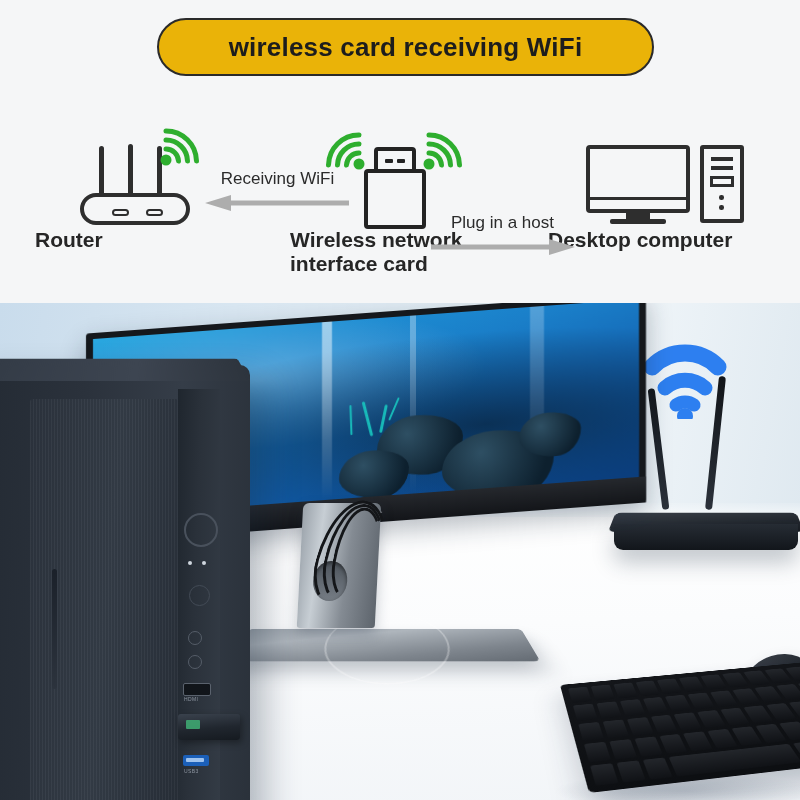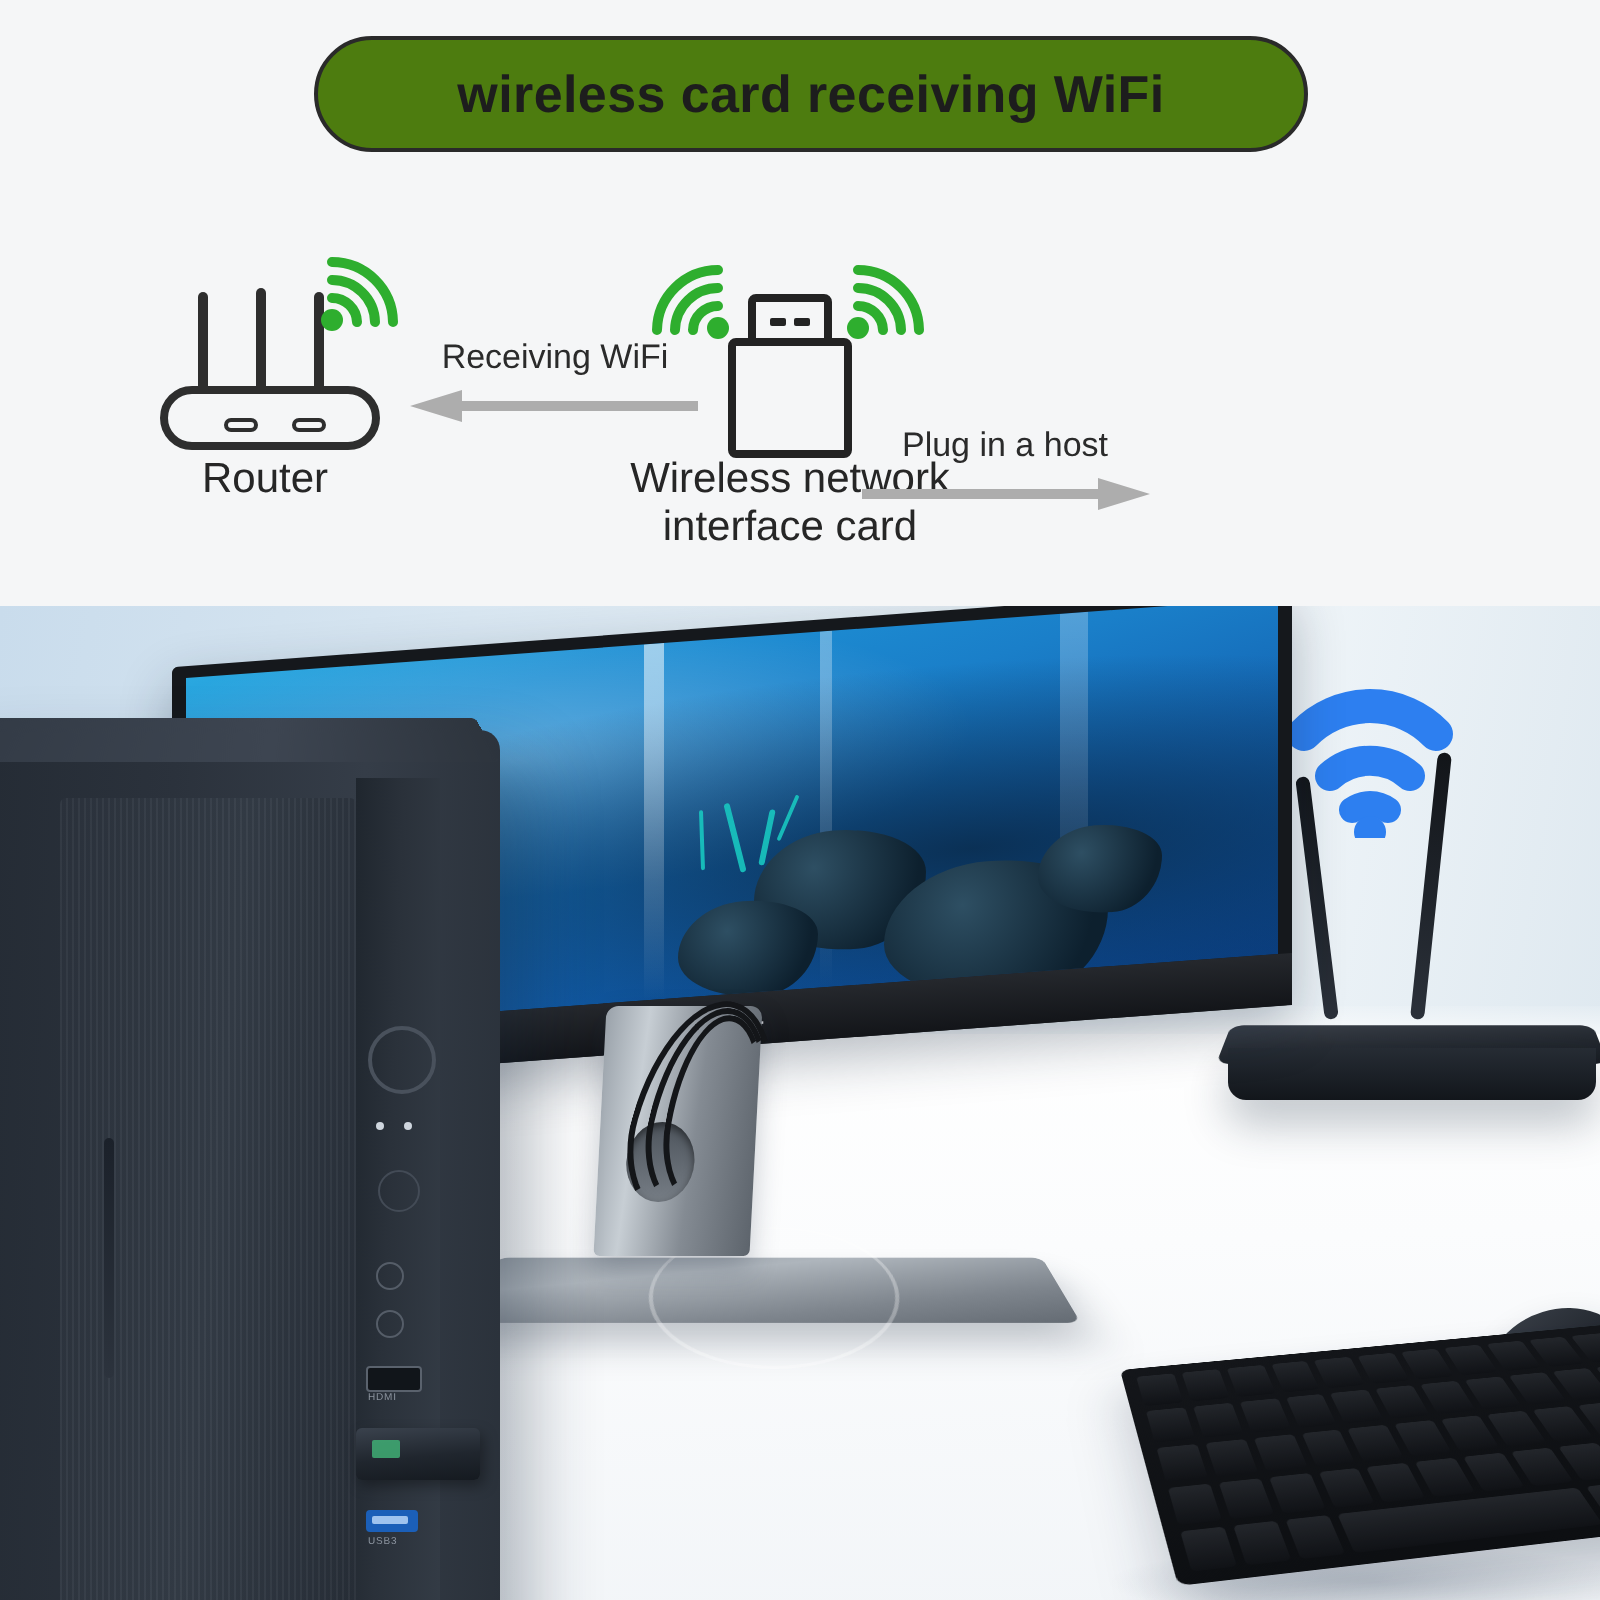"wireless card receiving WiFi" .title-pill { background: #4d7c0f -> #eab308 }
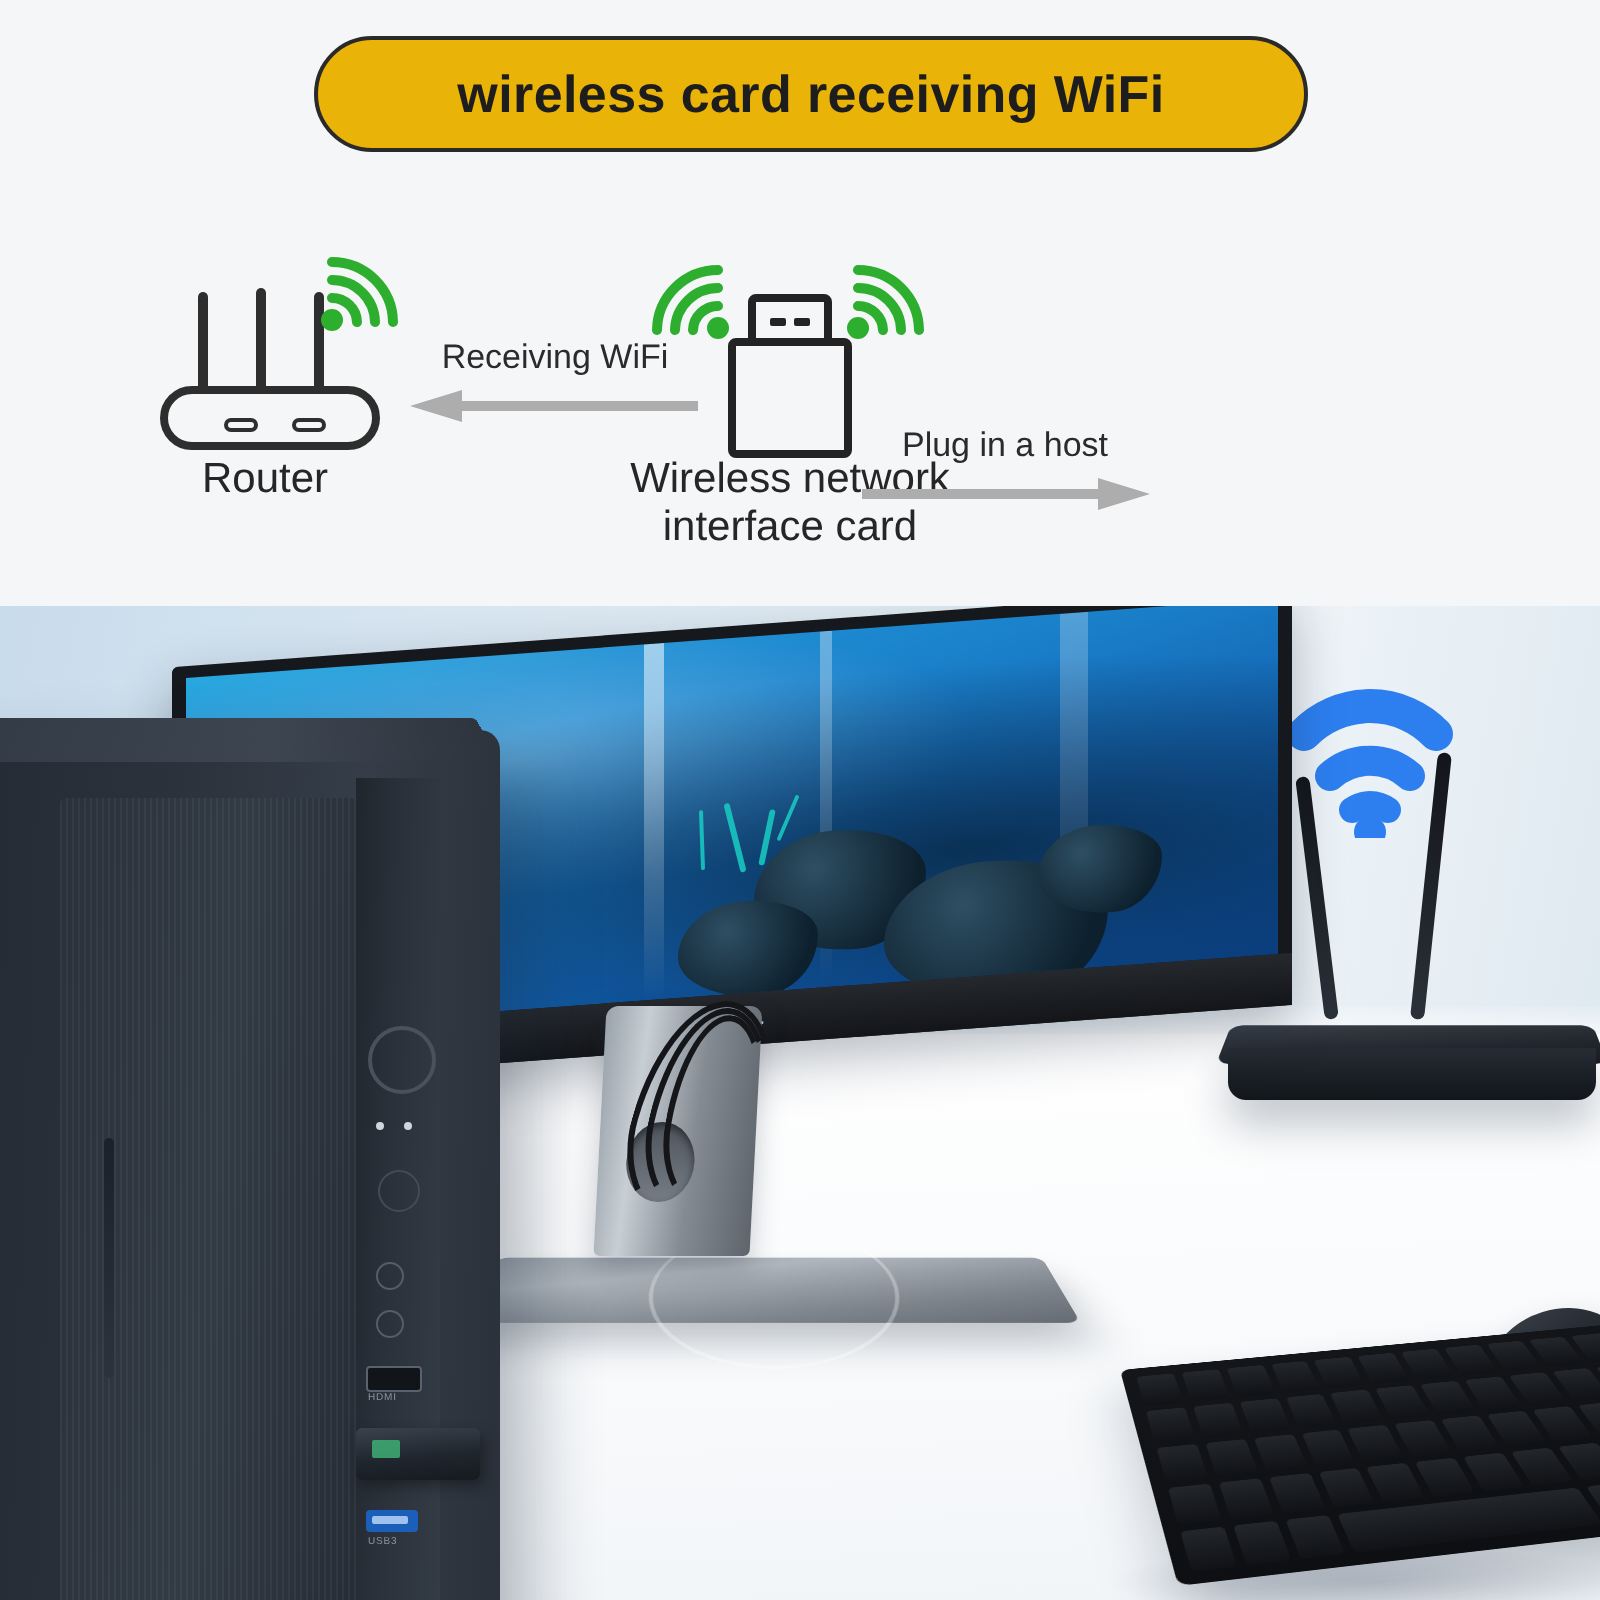"Router" .node { font-weight: none -> bold; text-align: center -> left }
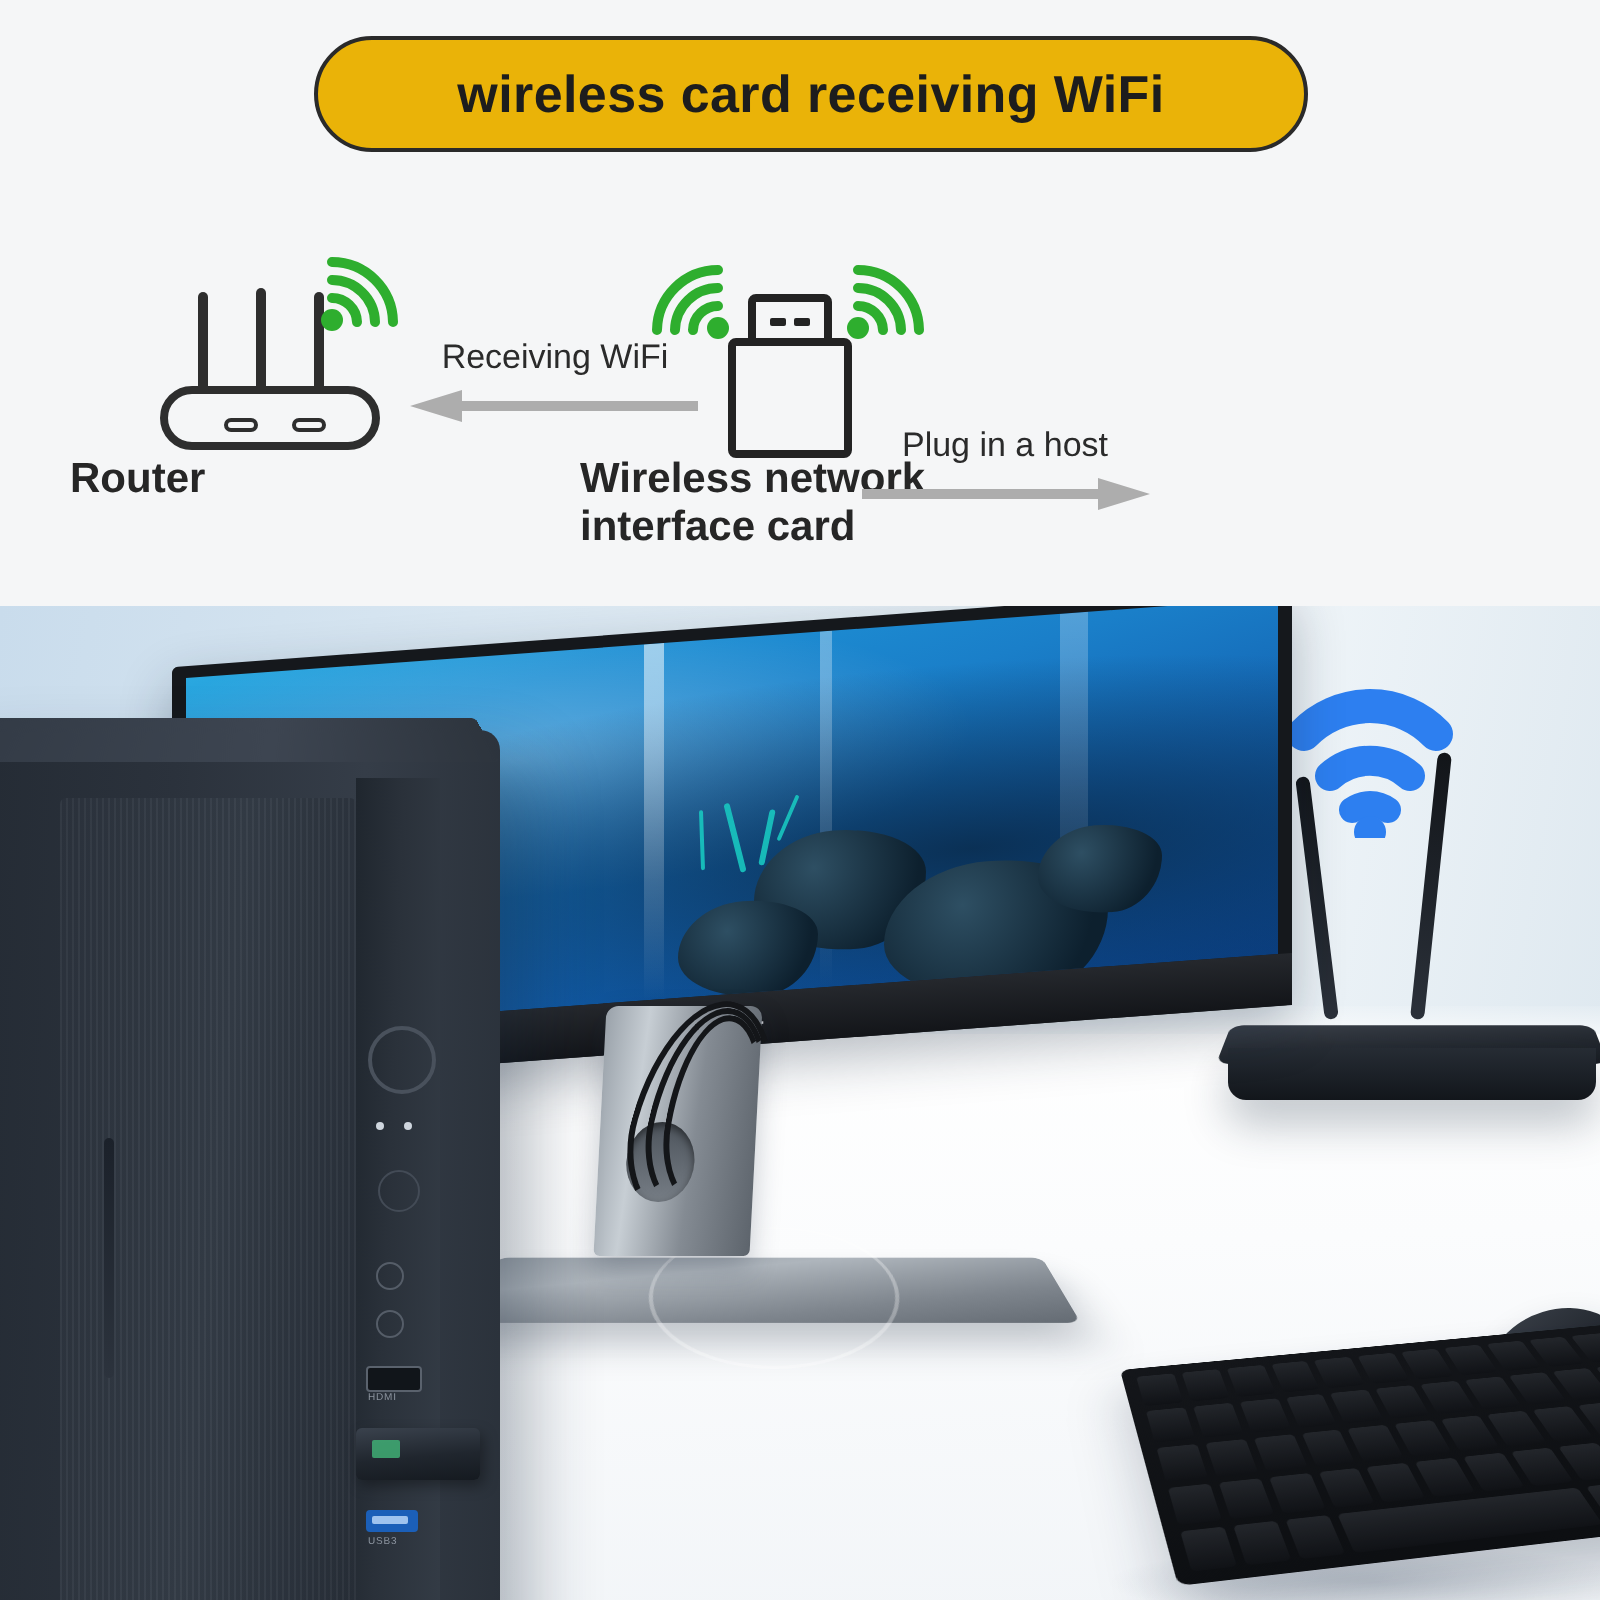"Desktop computer" div.node { html: none -> <div> <div> <div> <div></div> </div> <div></div> <div></div> <div> <div></div> <div></div> <div></div> <div></div> <div></div> </div> </div> <div>Desktop computer</div> </div> }
